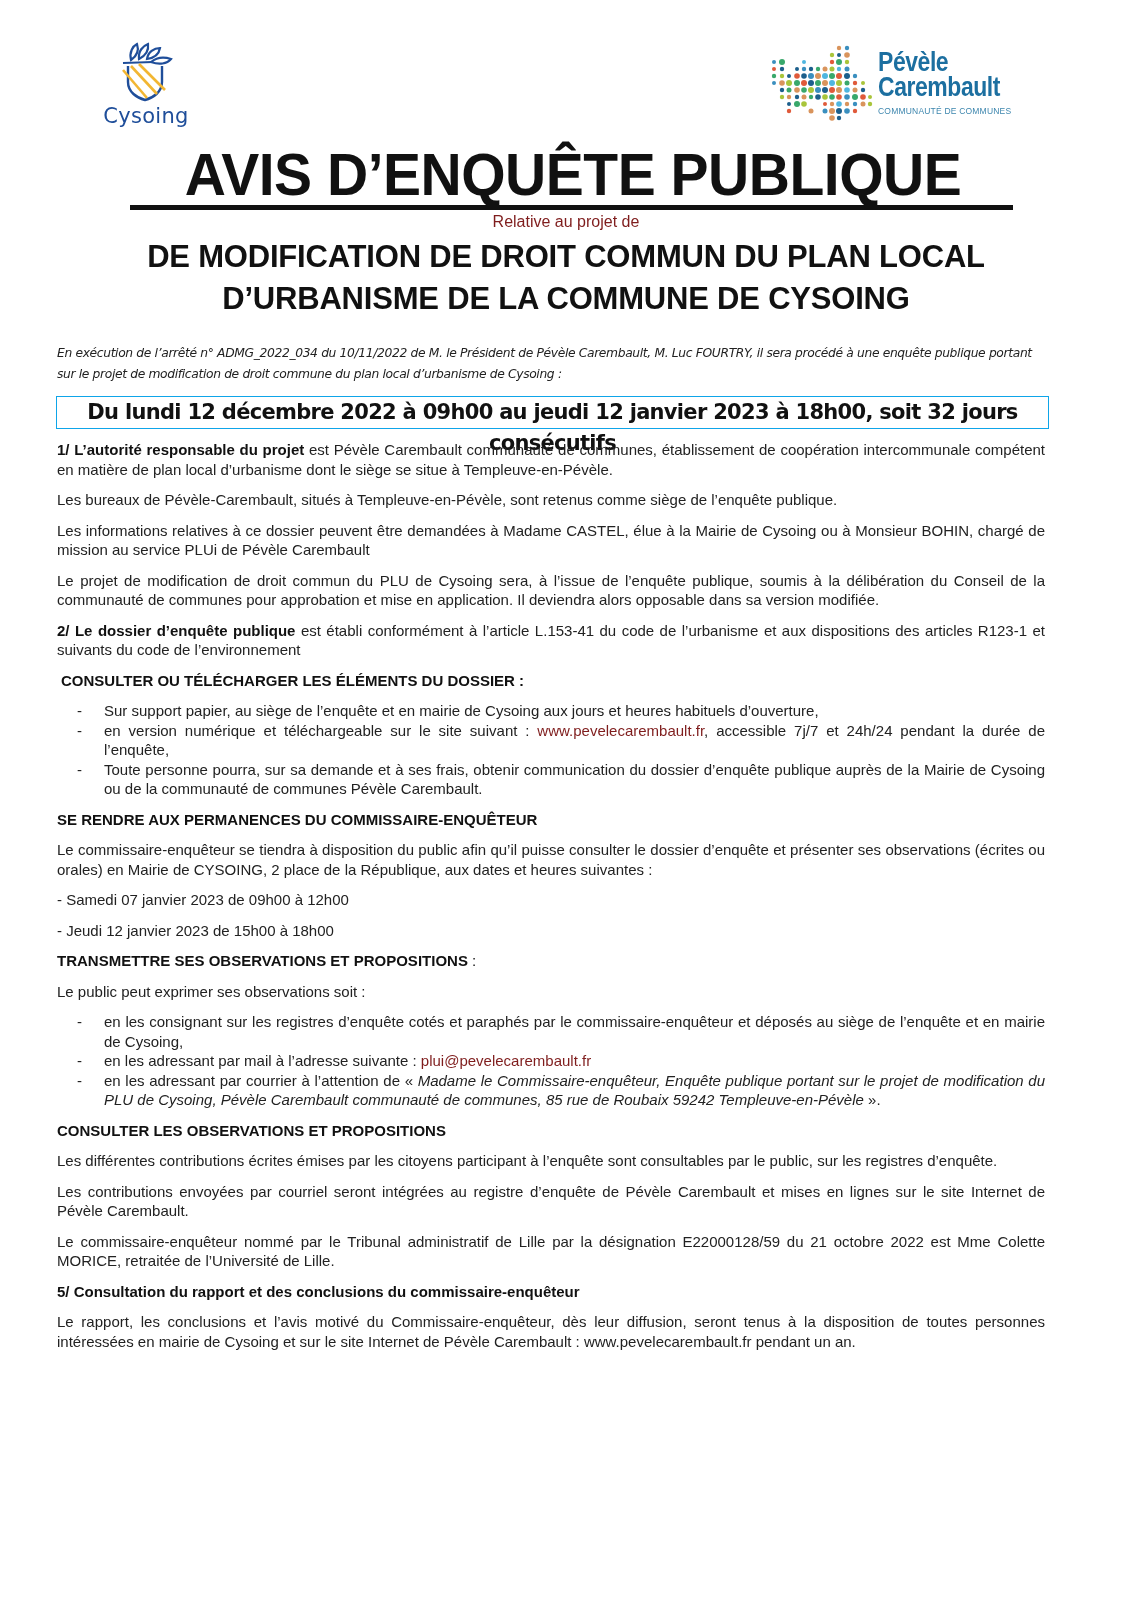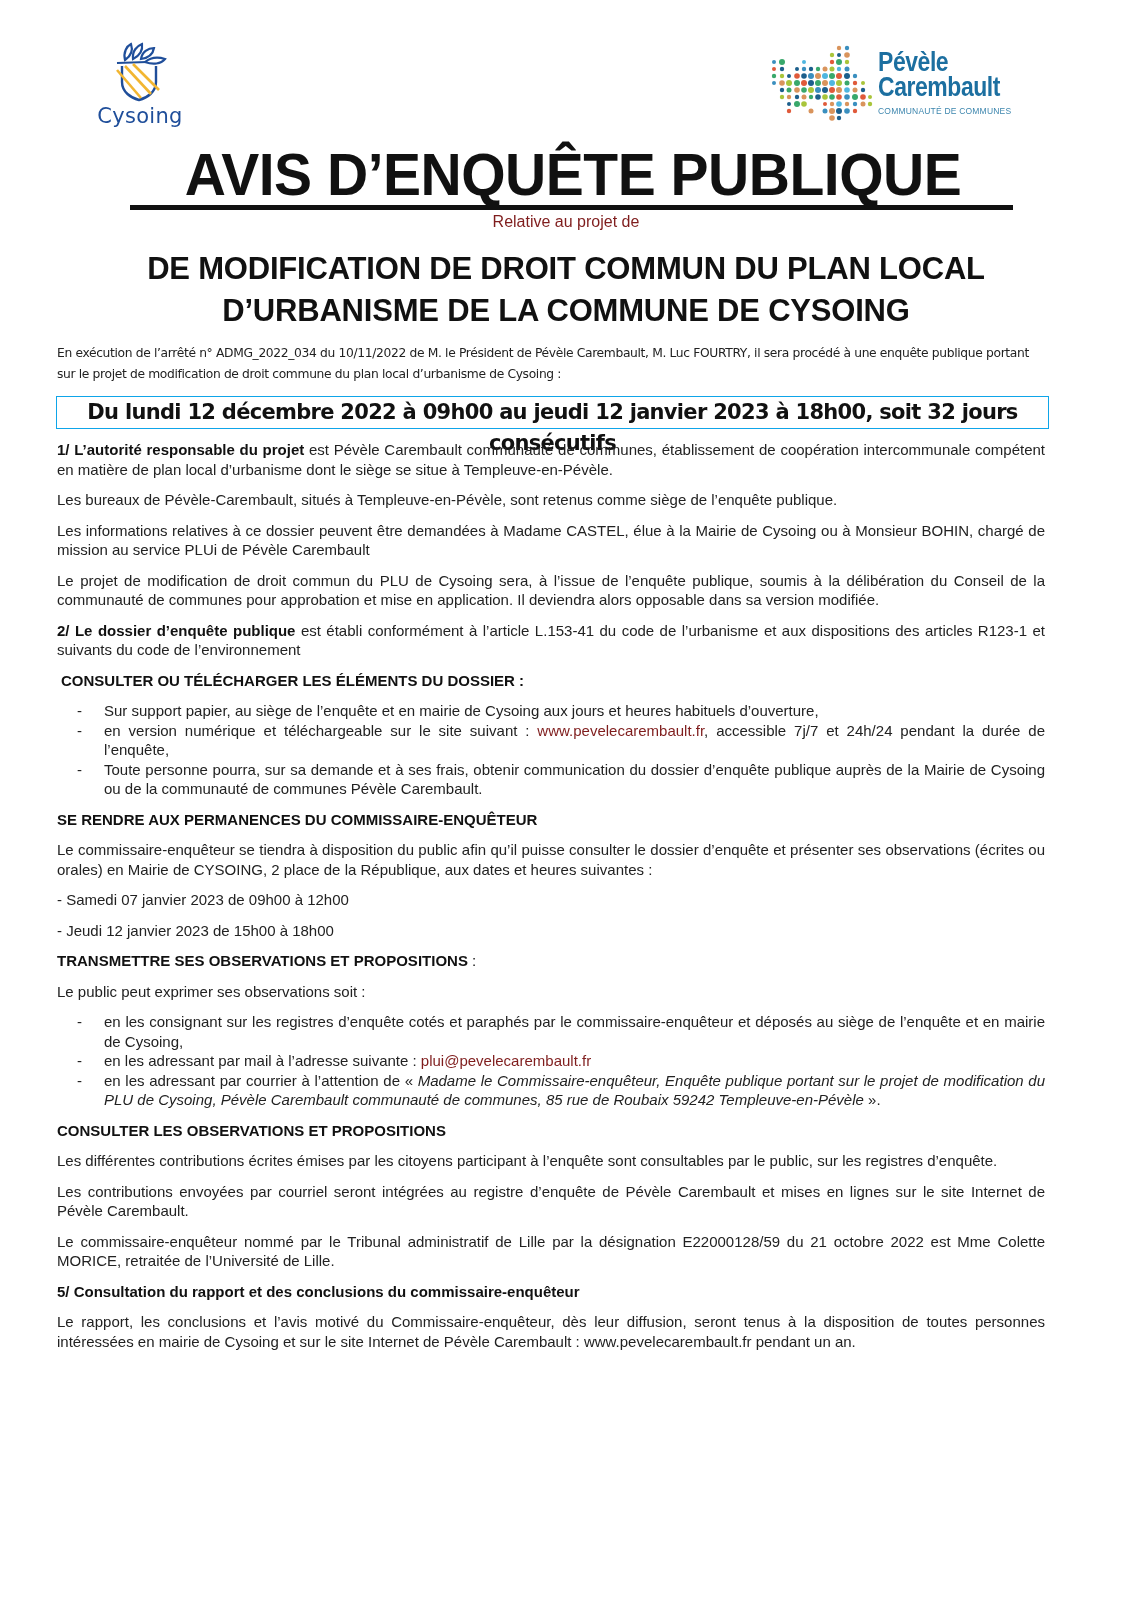"Cysoing" .logo-cysoing { left: 90px -> 96px }
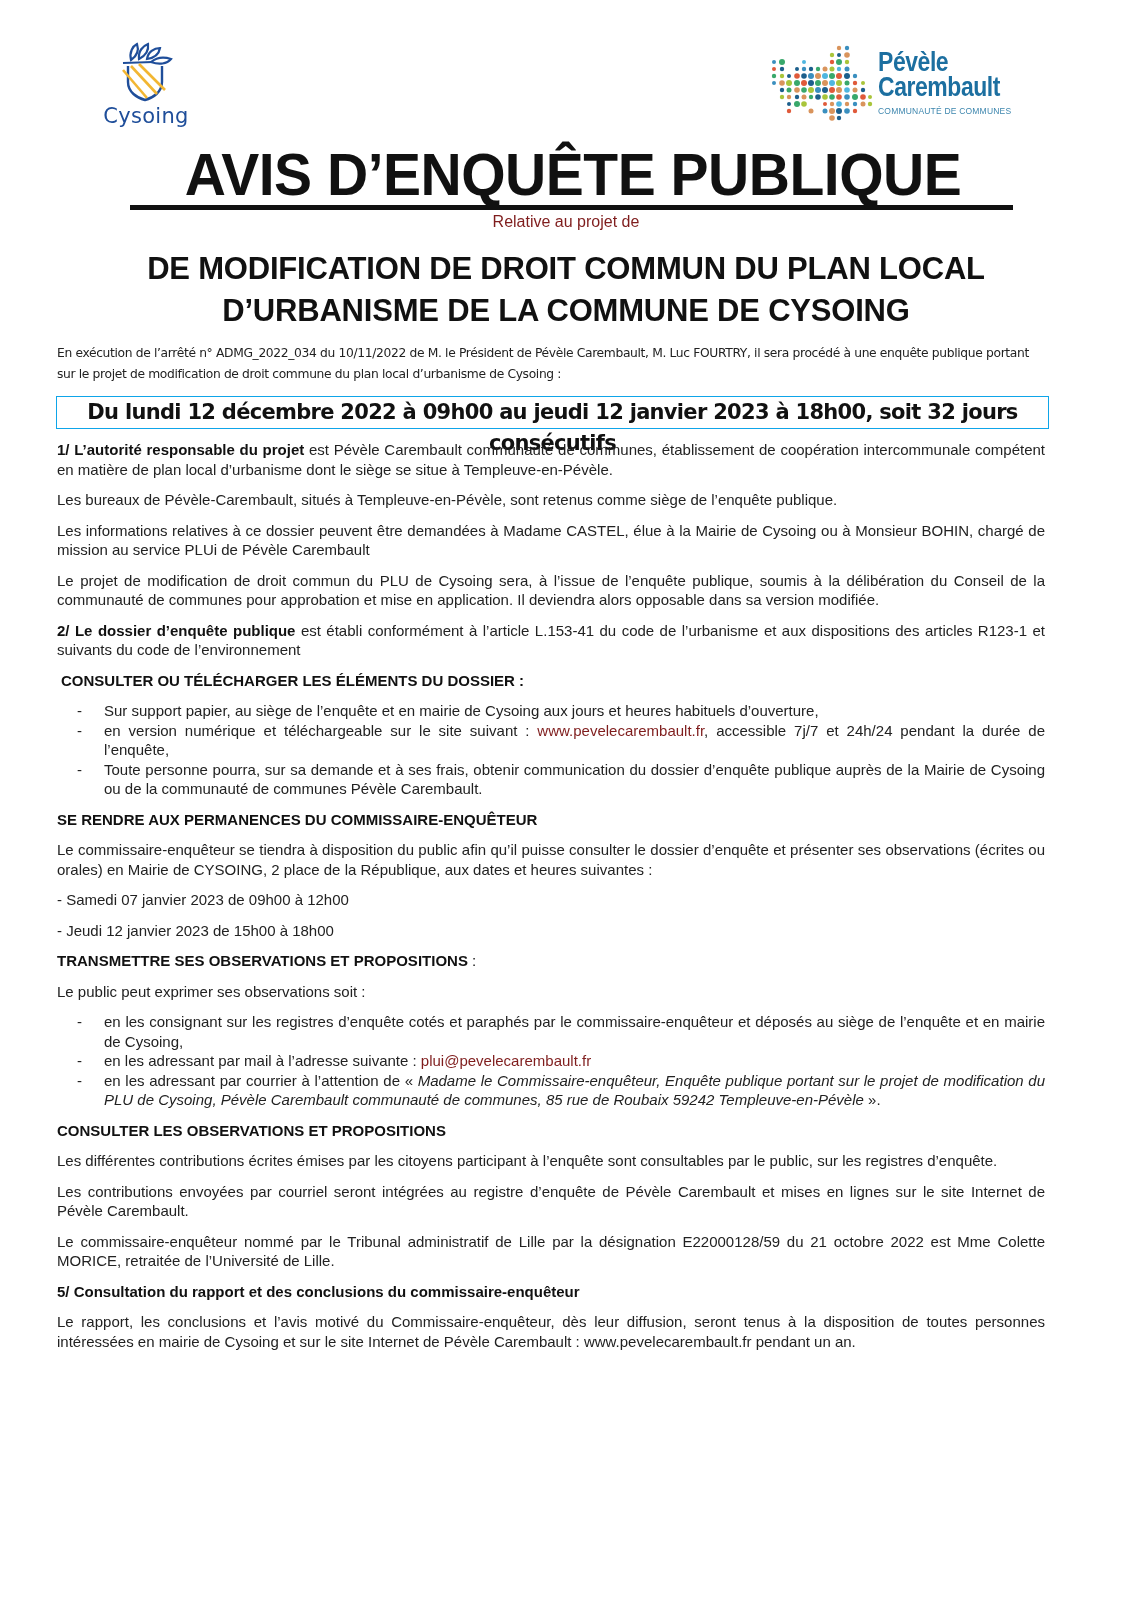"DE MODIFICATION DE DROIT COMMUN" .project-title { top: 248px -> 236px }
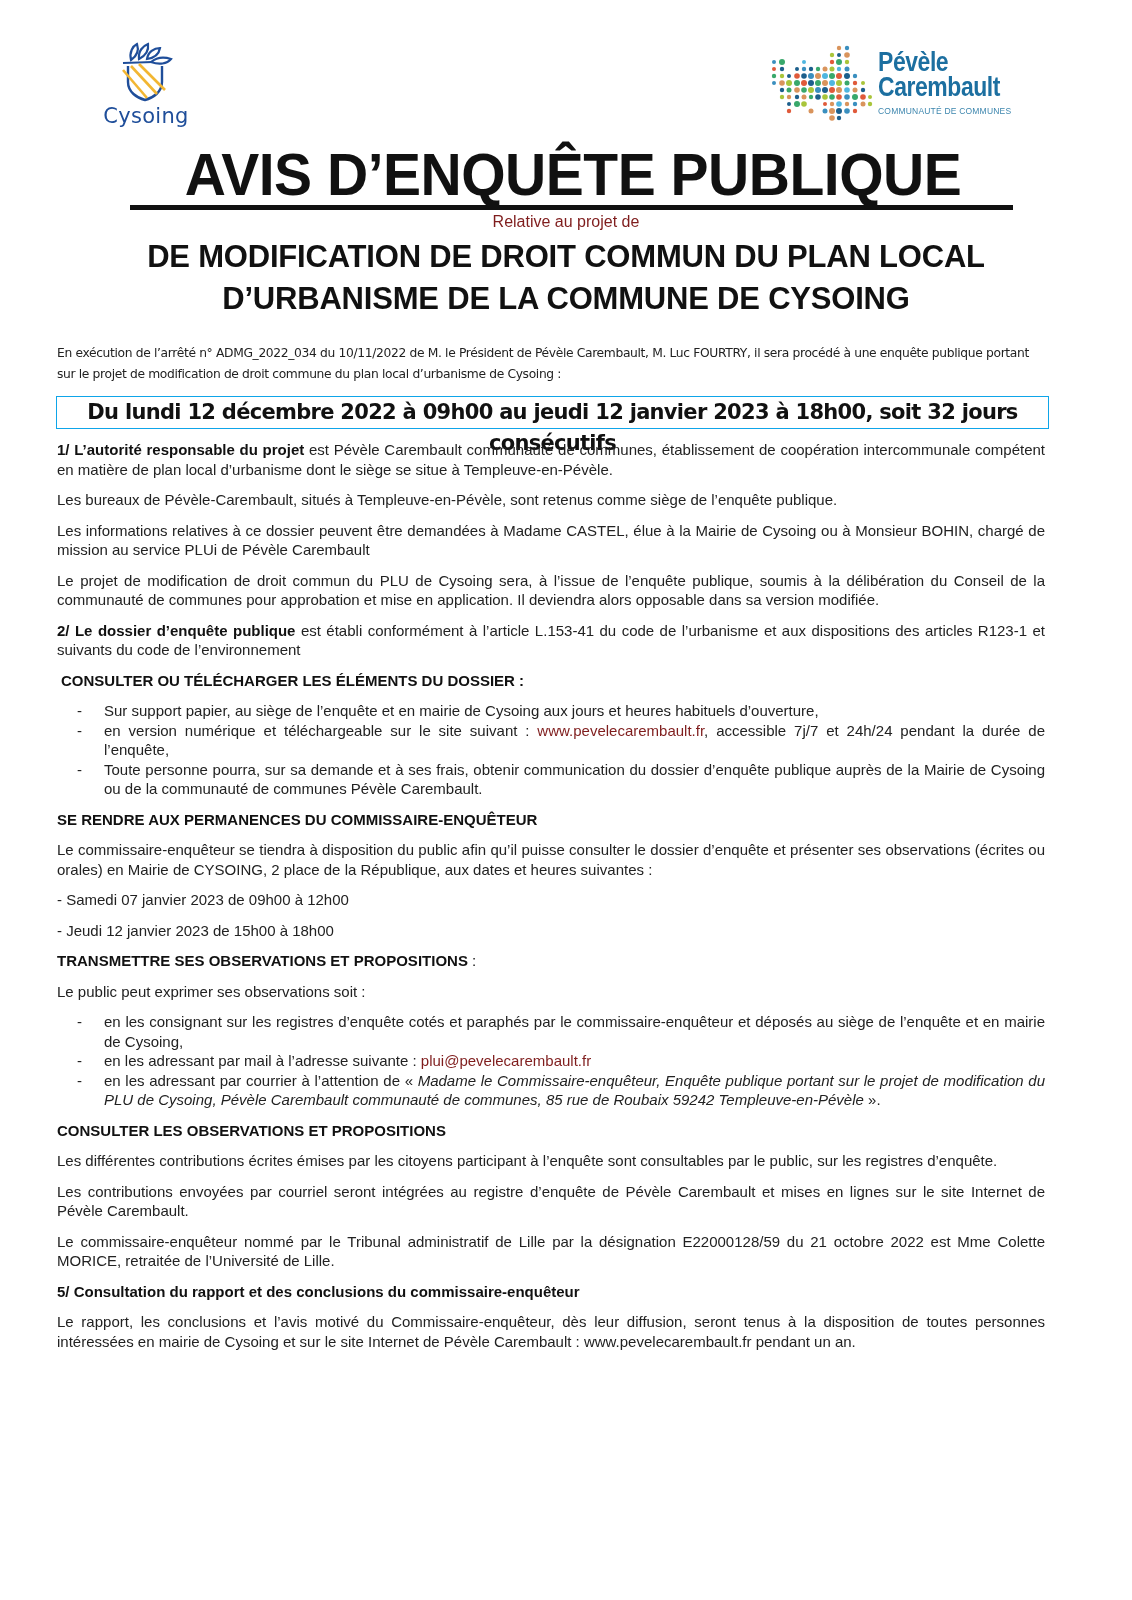"En exécution de l’arrêté n°" .intro { font-style: none -> italic }
